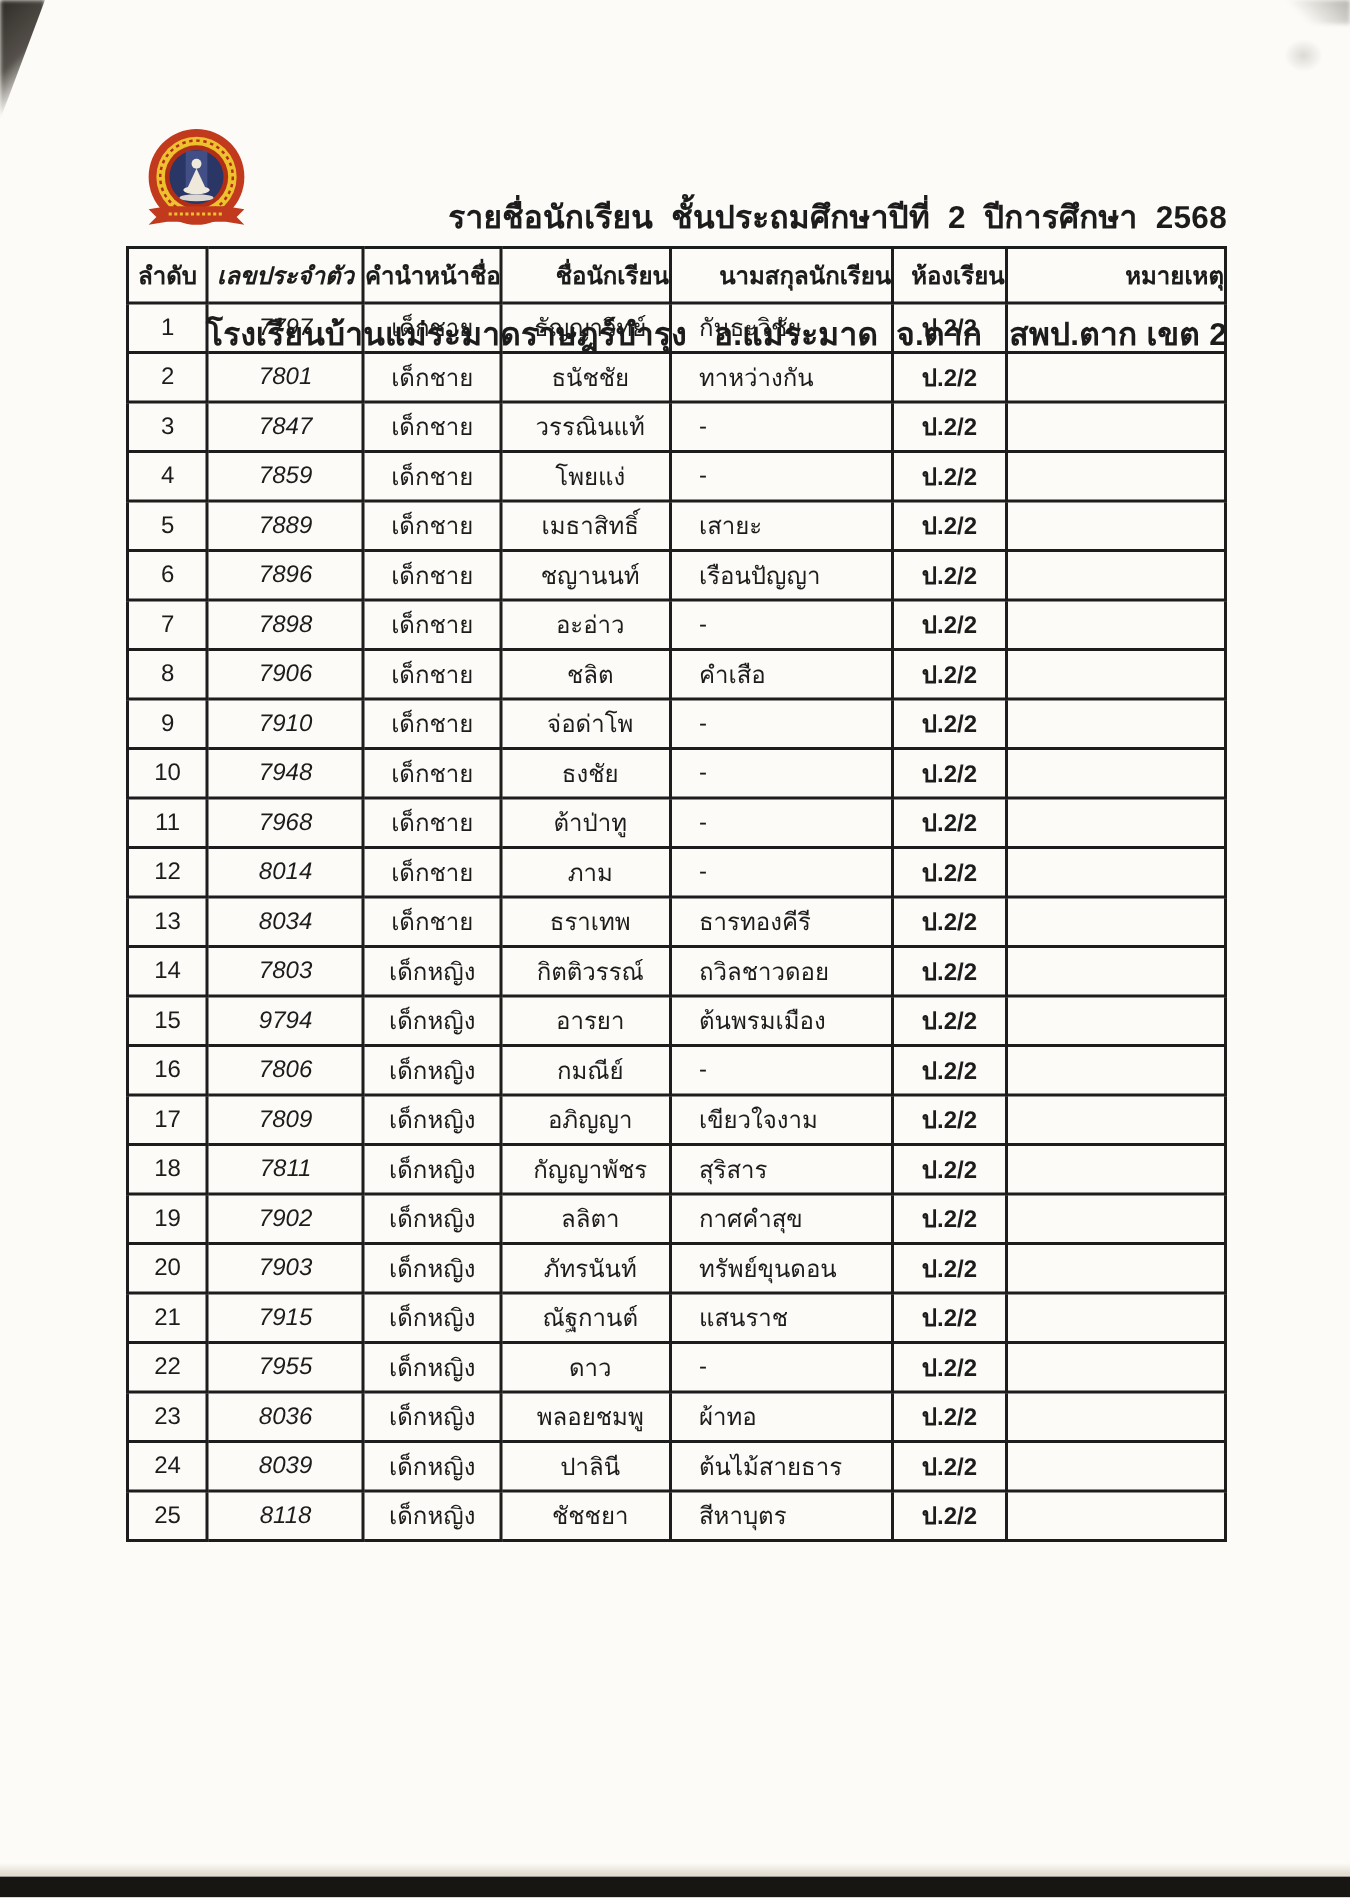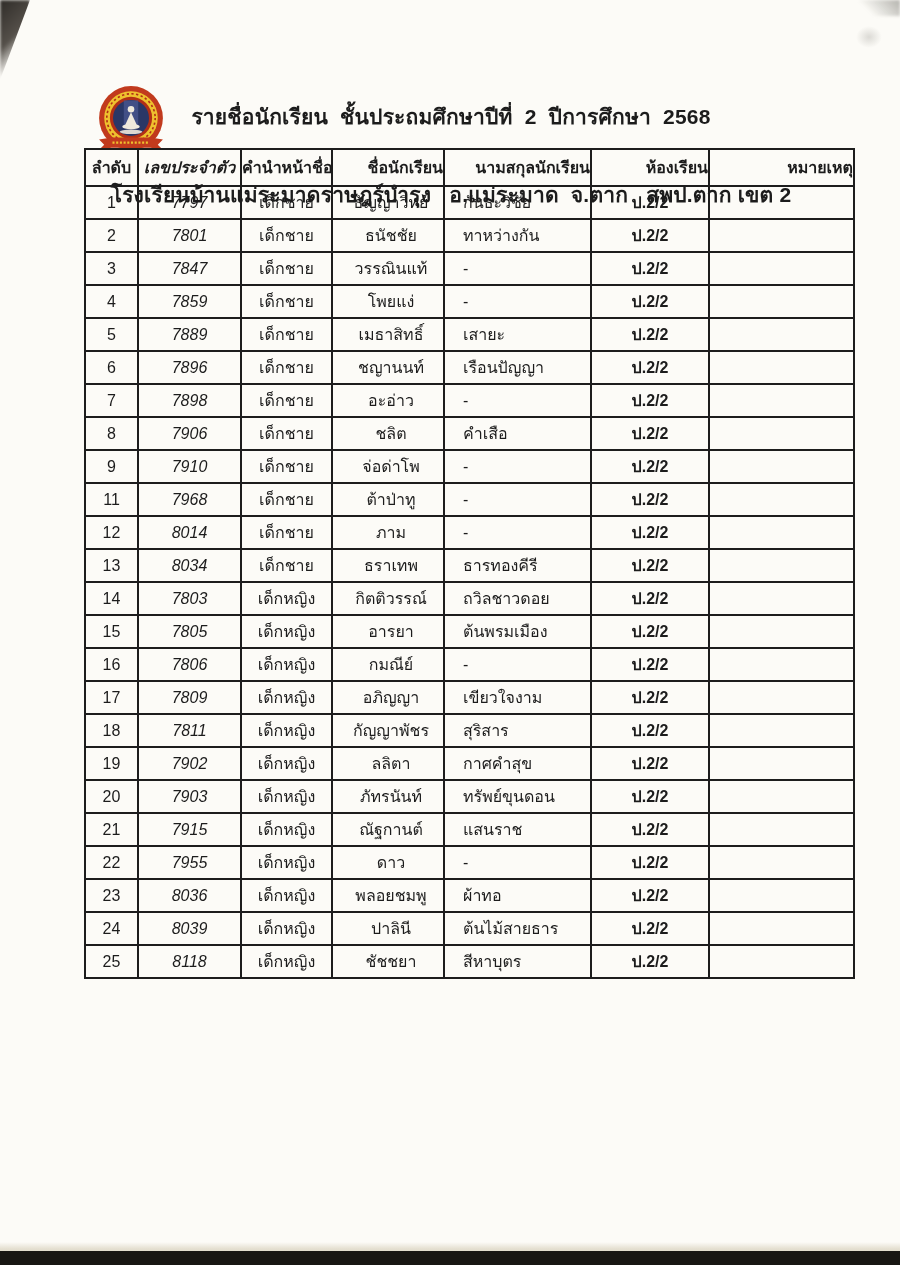"รายชื่อนักเรียน ชั้นประถมศึกษาปีที่ 2" .titles { text-align: center -> right; top: 64px -> 92px }
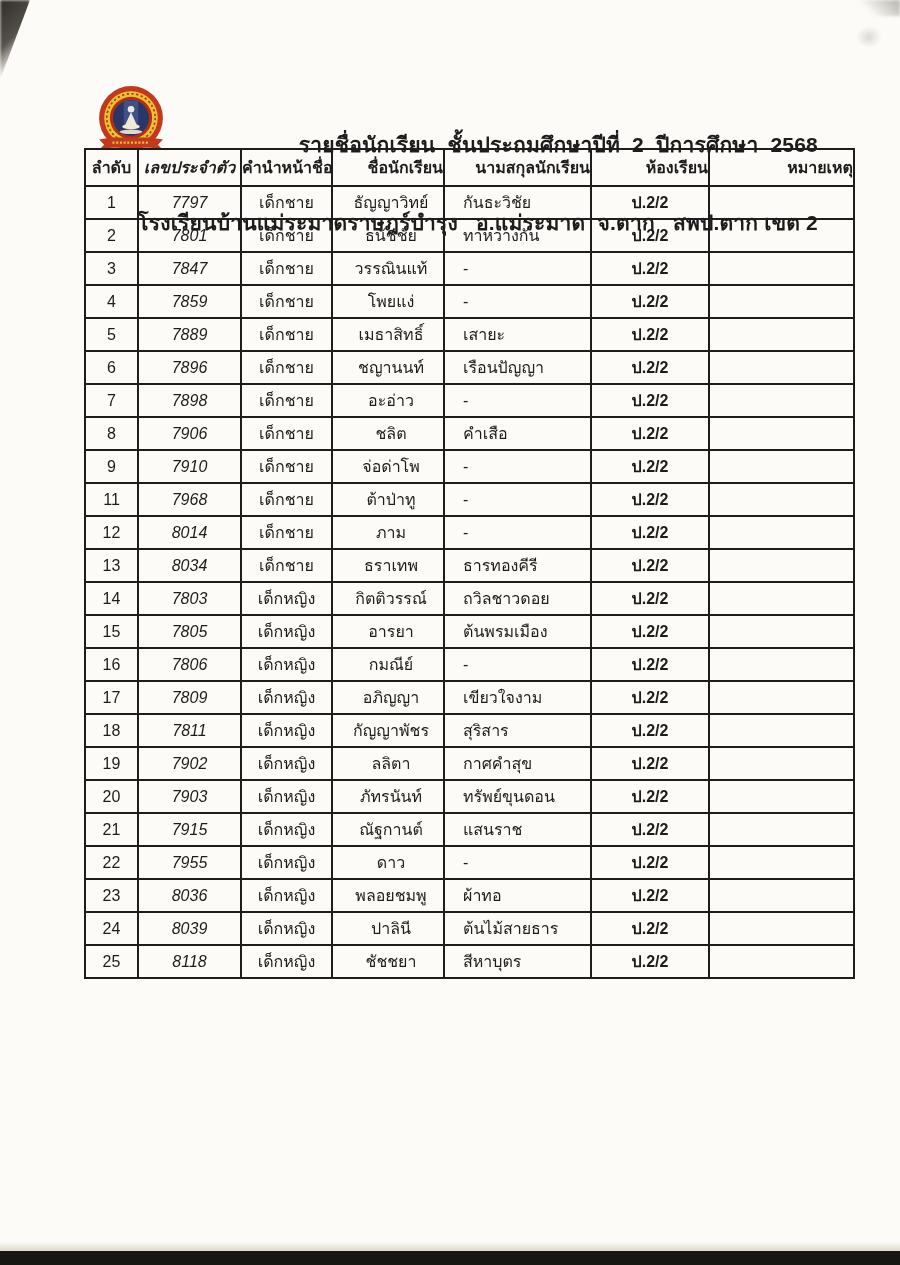"ลำดับ" table.roster { top: 148px -> 164px }
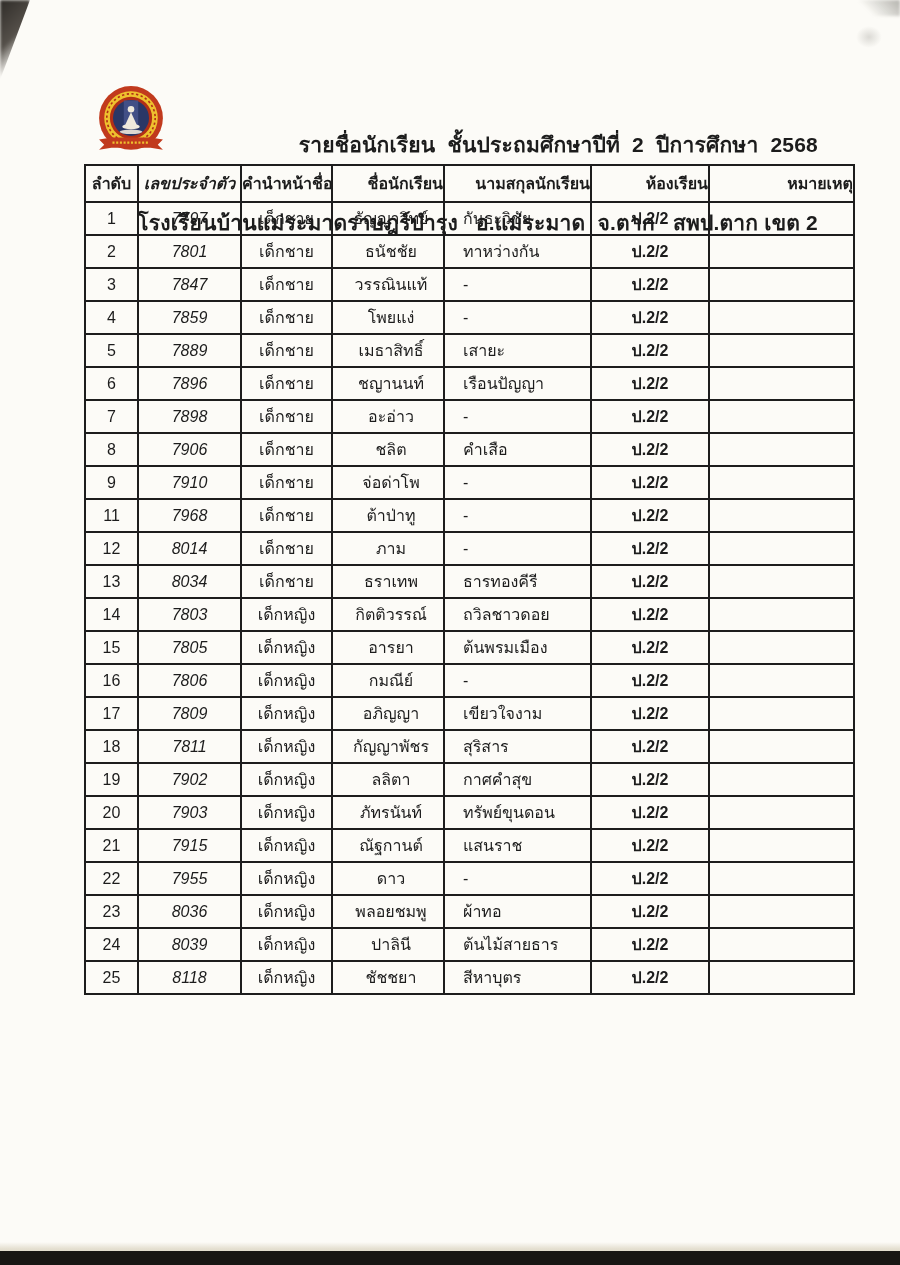"ห้องเรียน" table.roster .c5 { width: 118px -> 75px }
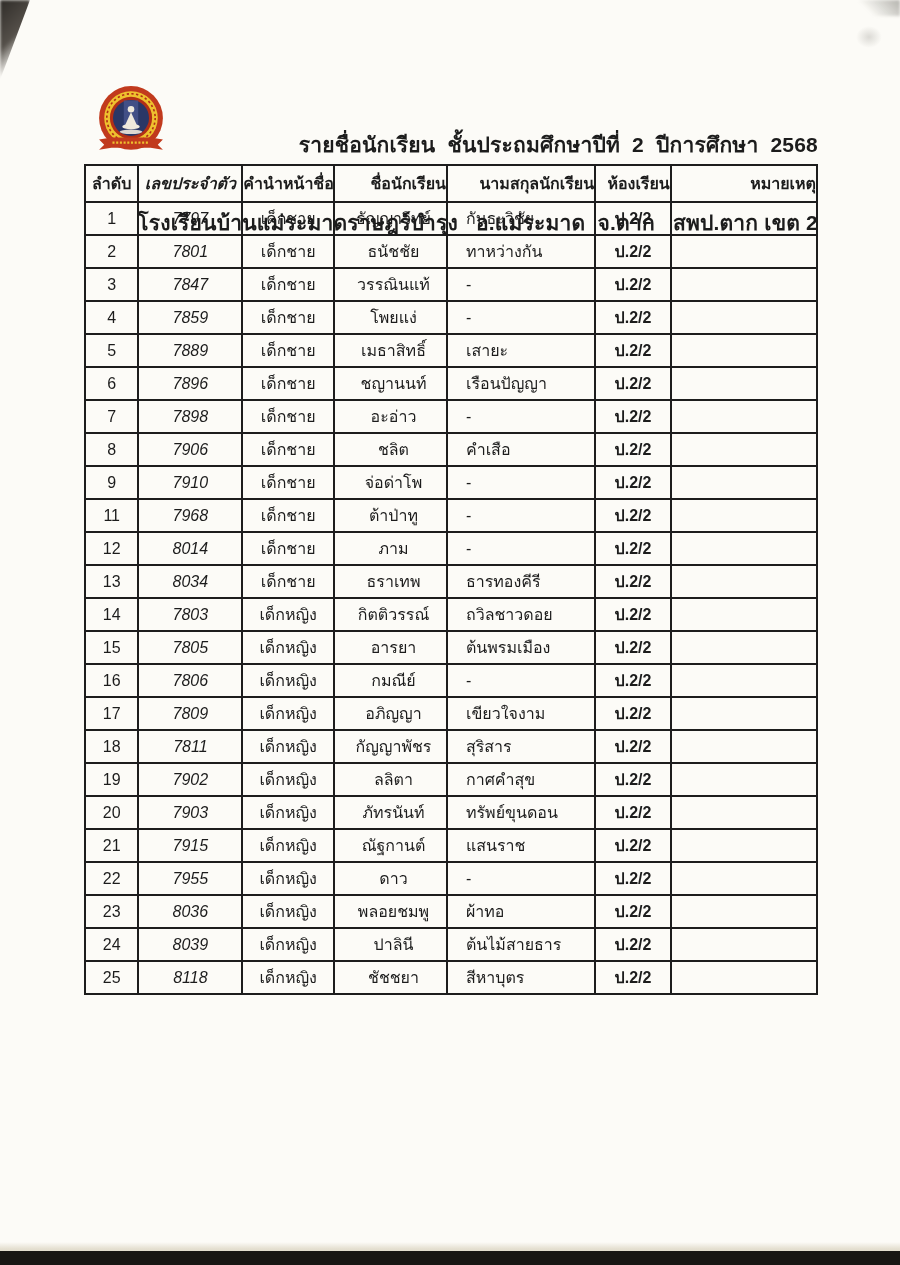"10" tr { html: none -> <tr> <td>10</td> <td>7948</td> <td>เด็กชาย</td> <td>ธงชัย</td> <td>-</td> <td>ป.2/2</td> <td></td> </tr> }
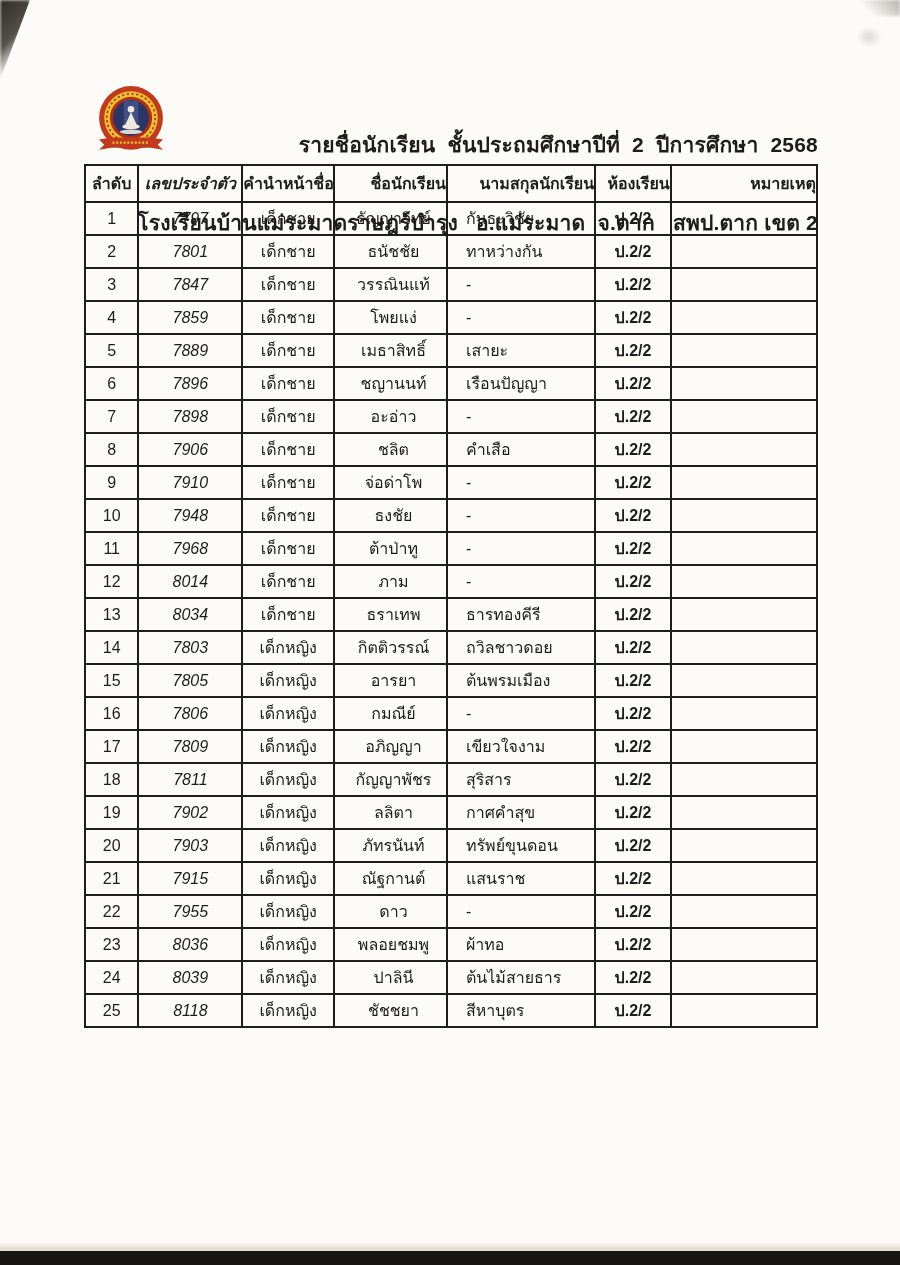"7805" td.c1 { text: 7805 -> 9794 }
